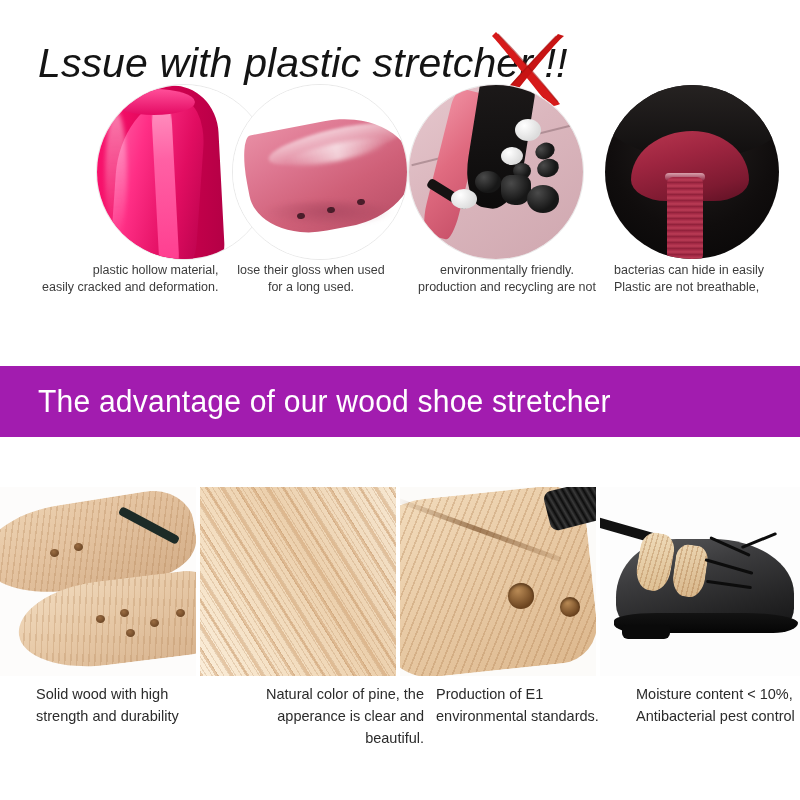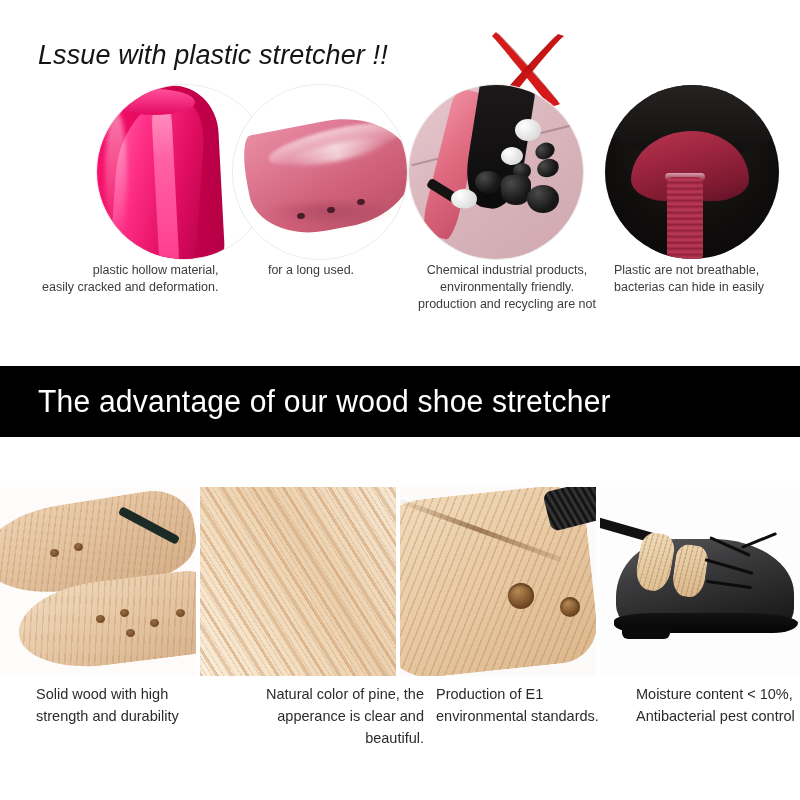"Lssue with plastic stretcher !!" #headline-text { font-size: 27px -> 41px }
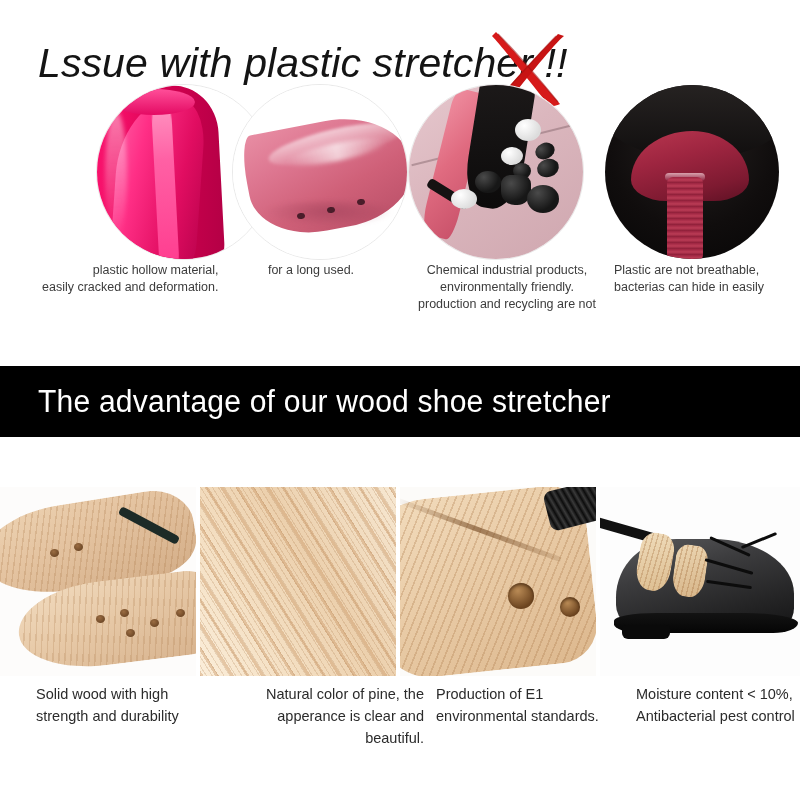"lose their gloss when used" div { html: none -> <div>lose their gloss when used</div> }
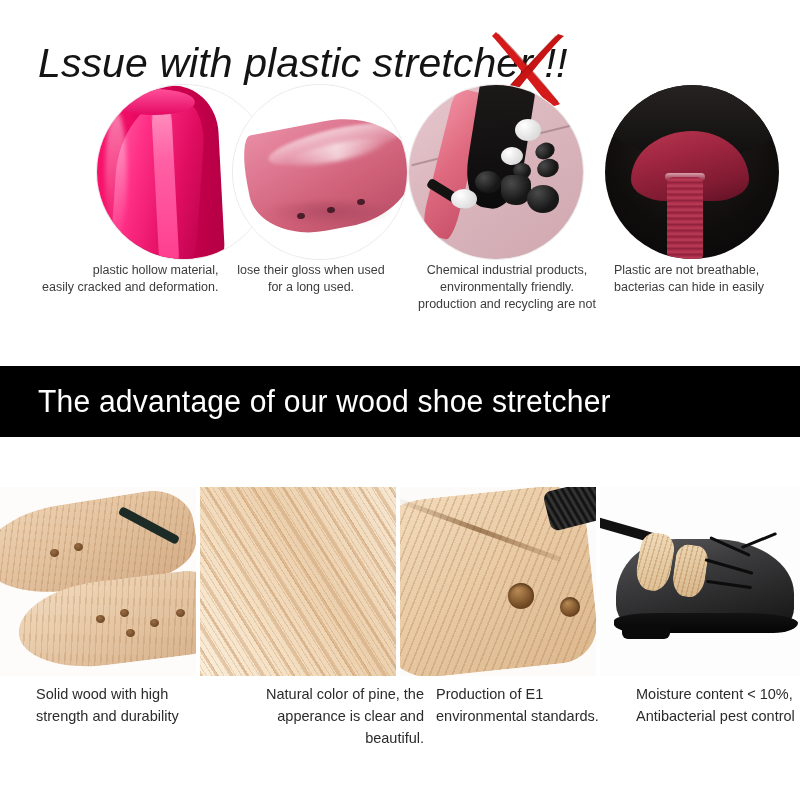"Chemical industrial products," div { html: <div>Chemical industrial products,</div> -> none }
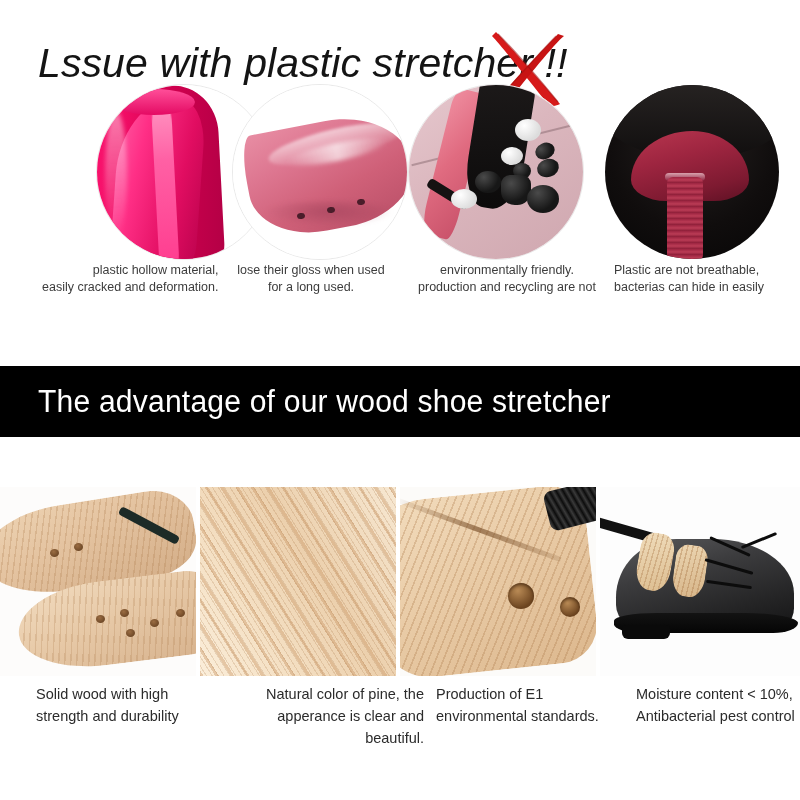"Plastic are not breathable," div { order: before "bacterias can hide in easily" -> after "bacterias can hide in easily" }
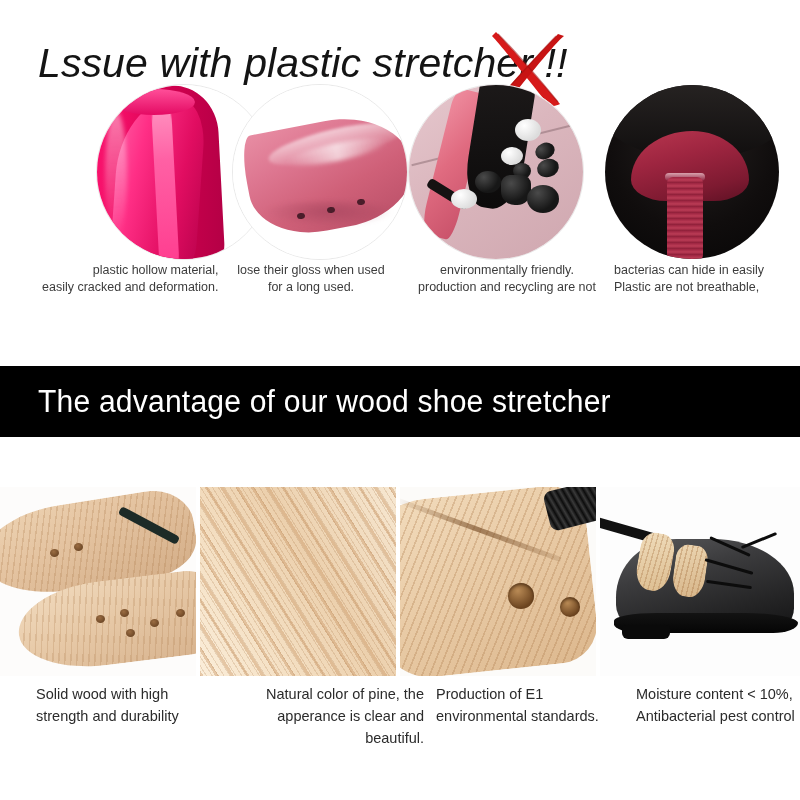"The advantage of our wood" #blue-banner { background: #000000 -> #a21caf }
